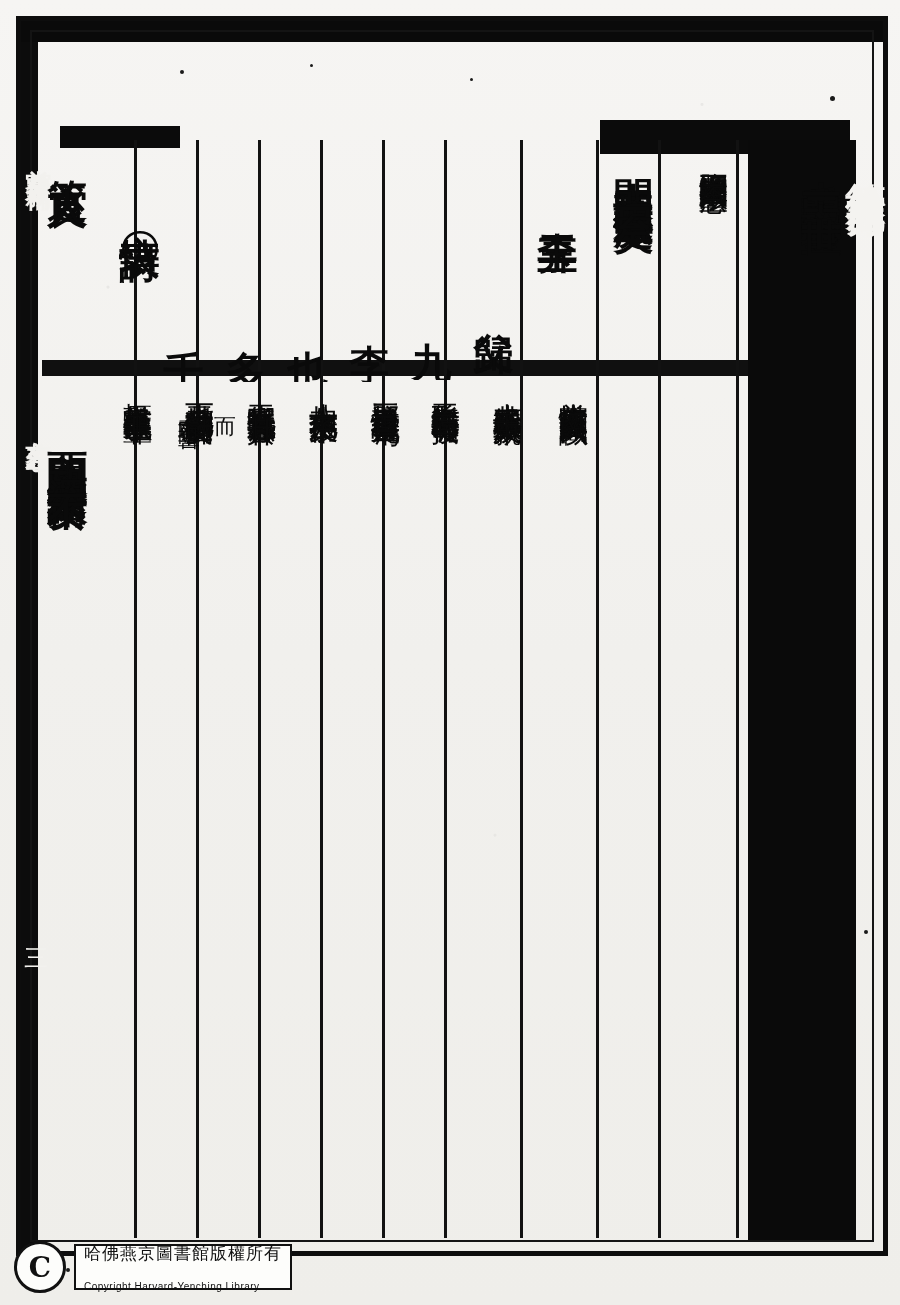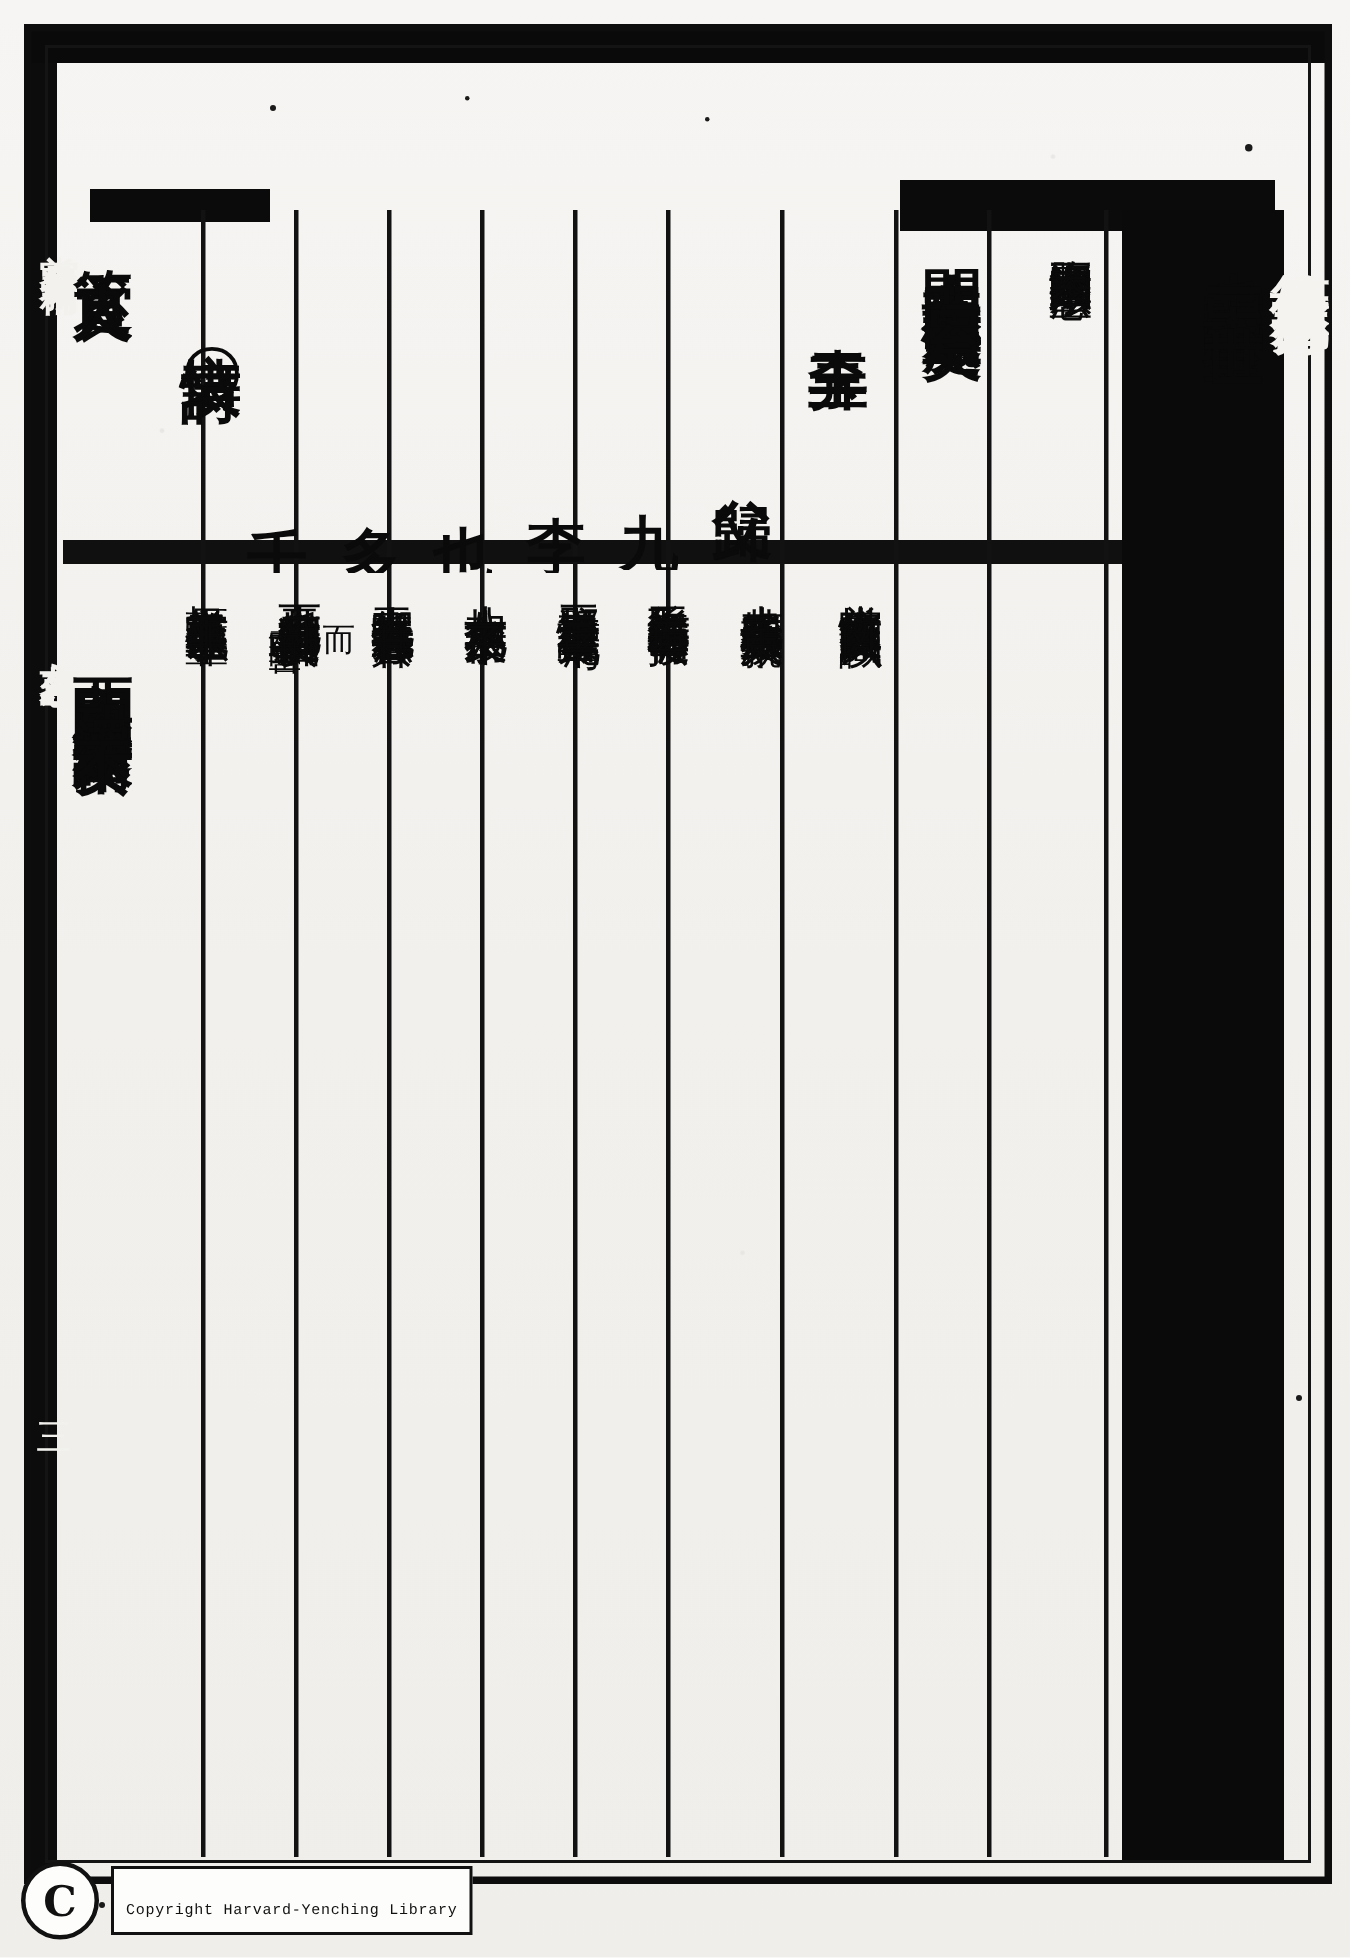"哈佛燕京圖書館版權所有" div.stamp-cn { html: none -> <div>哈佛燕京圖書館版權所有</div> }
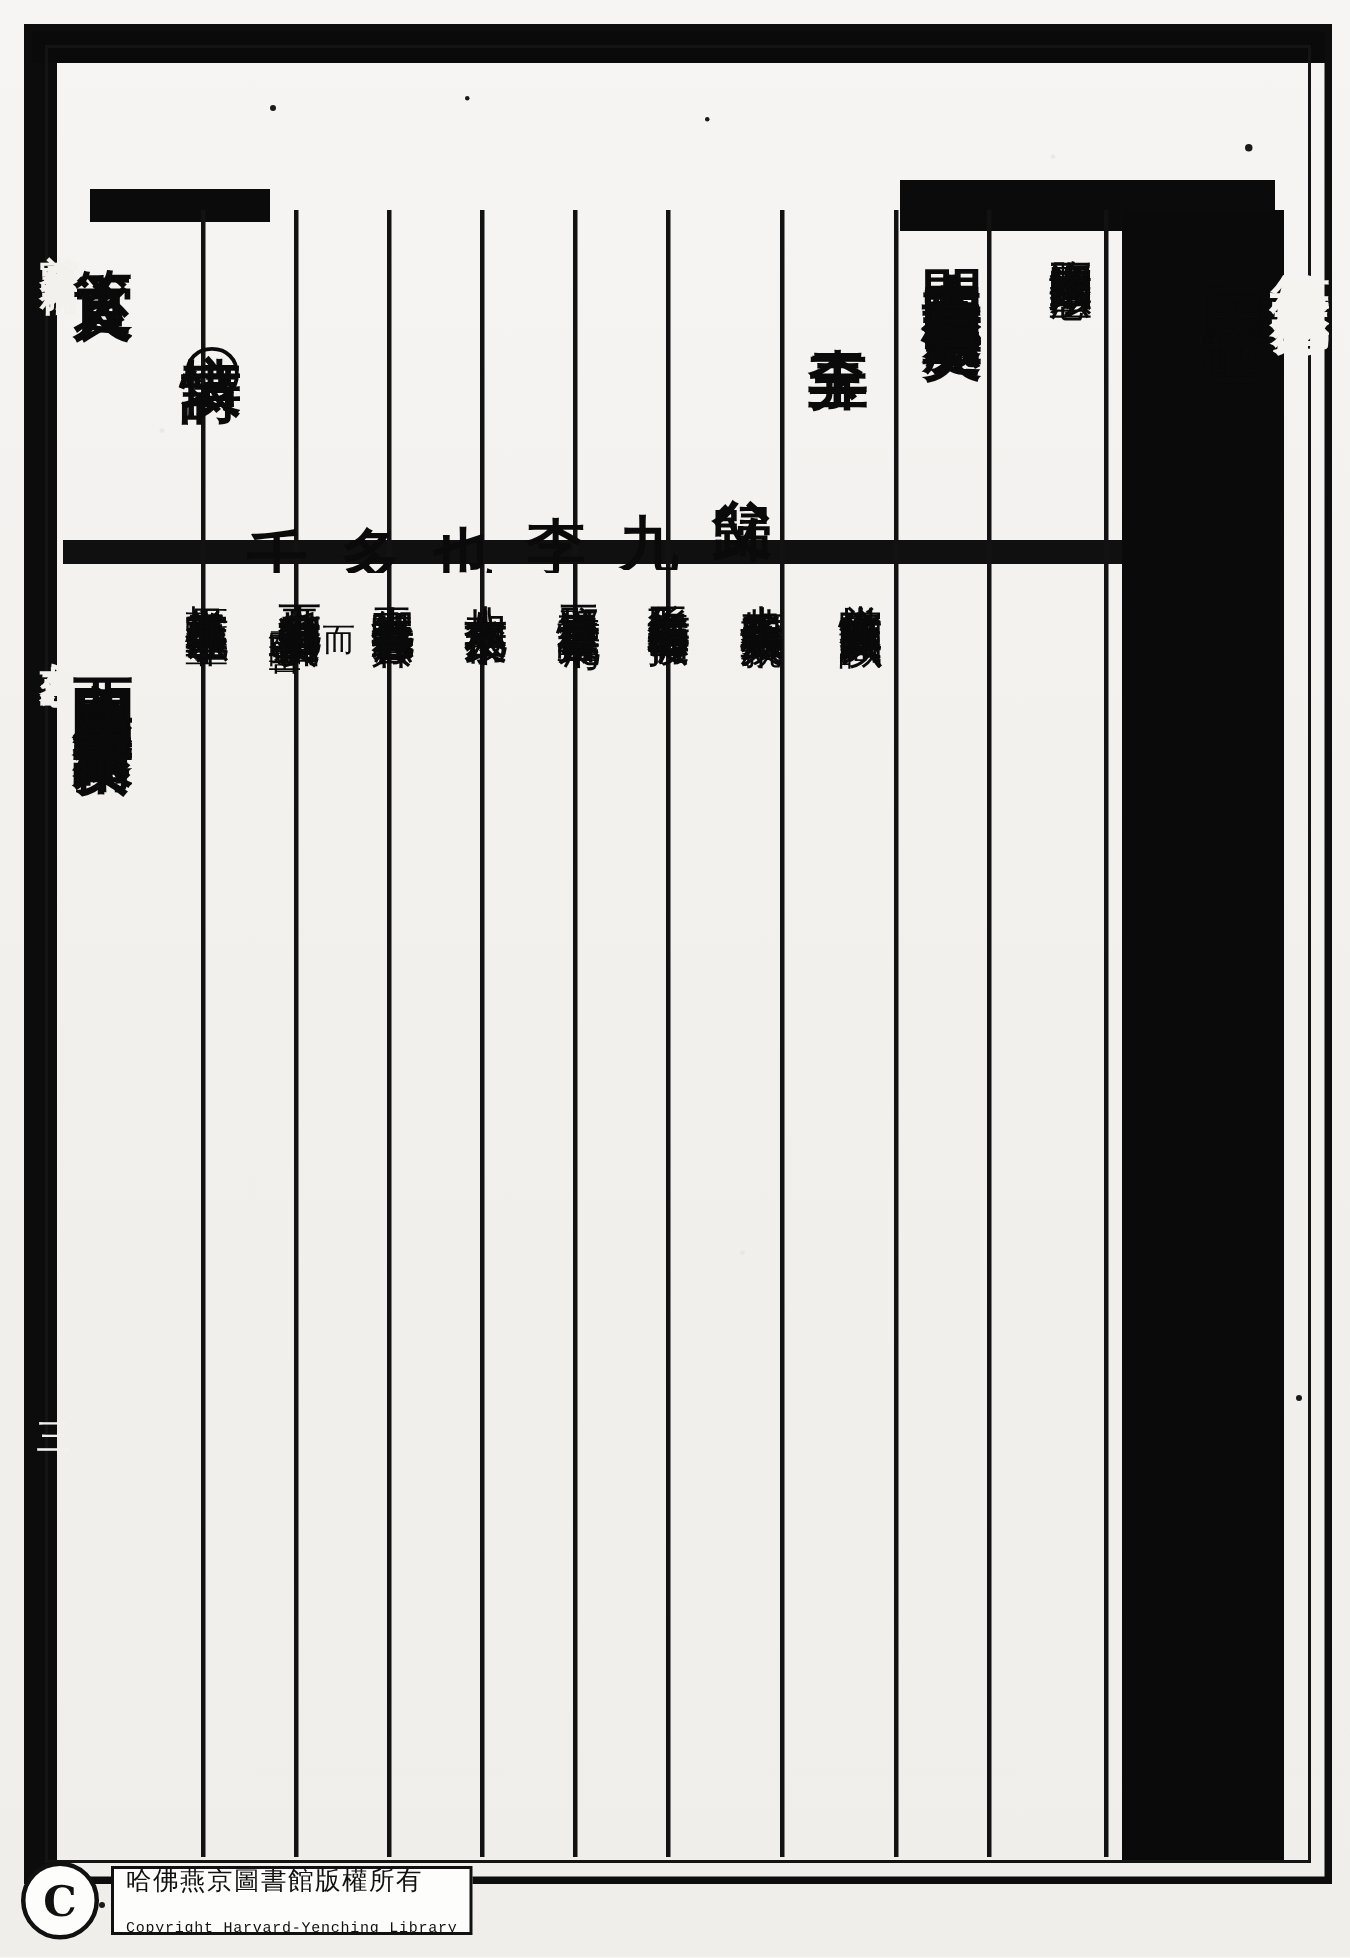"Copyright Harvard-Yenching Library" .stamp-en { font-family: Liberation Mono, monospace -> Liberation Sans, sans-serif }
